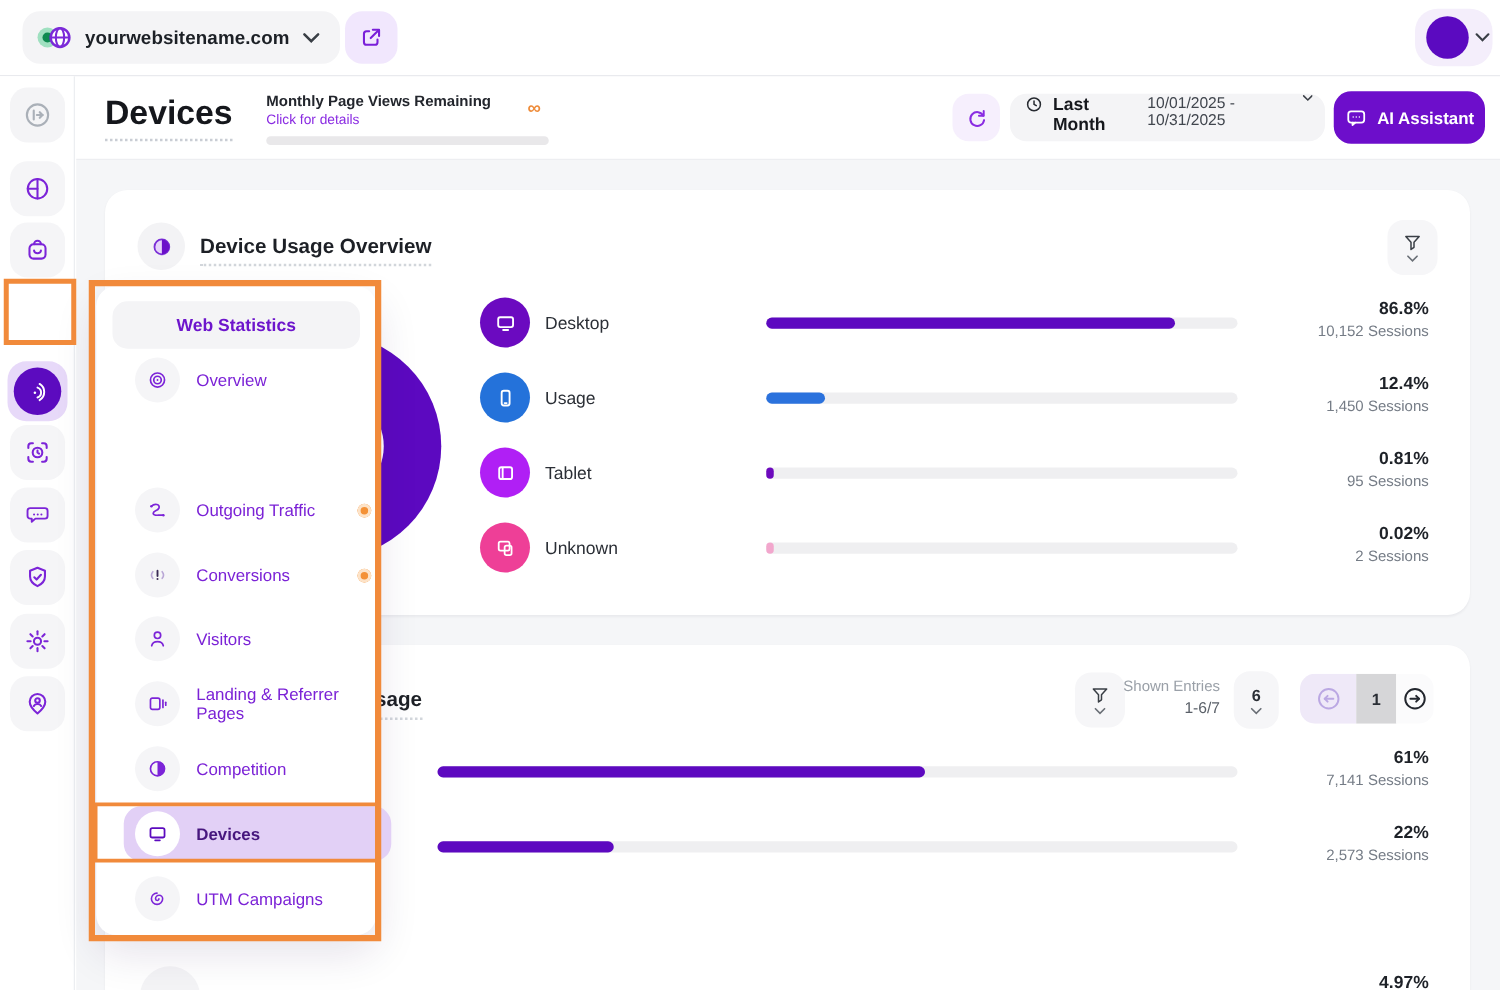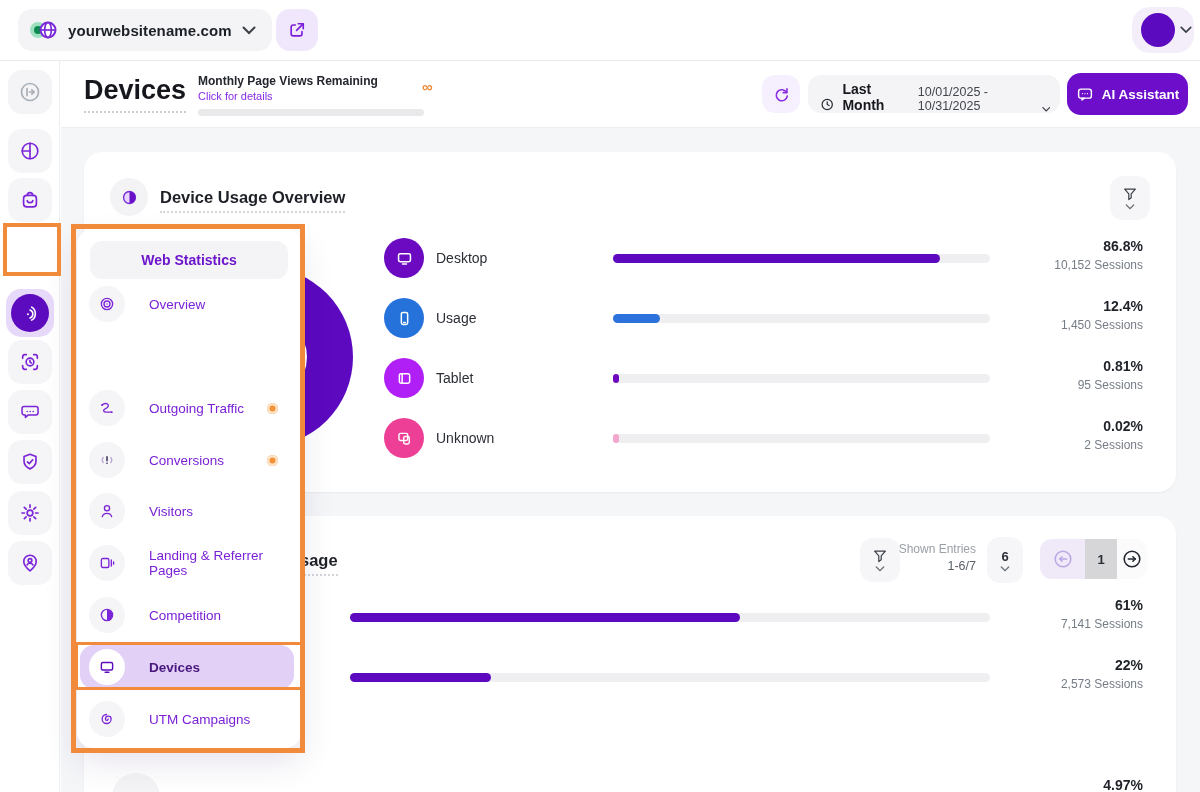"Monthly Page Views Remaining" .quota { left: 137px -> 152px }
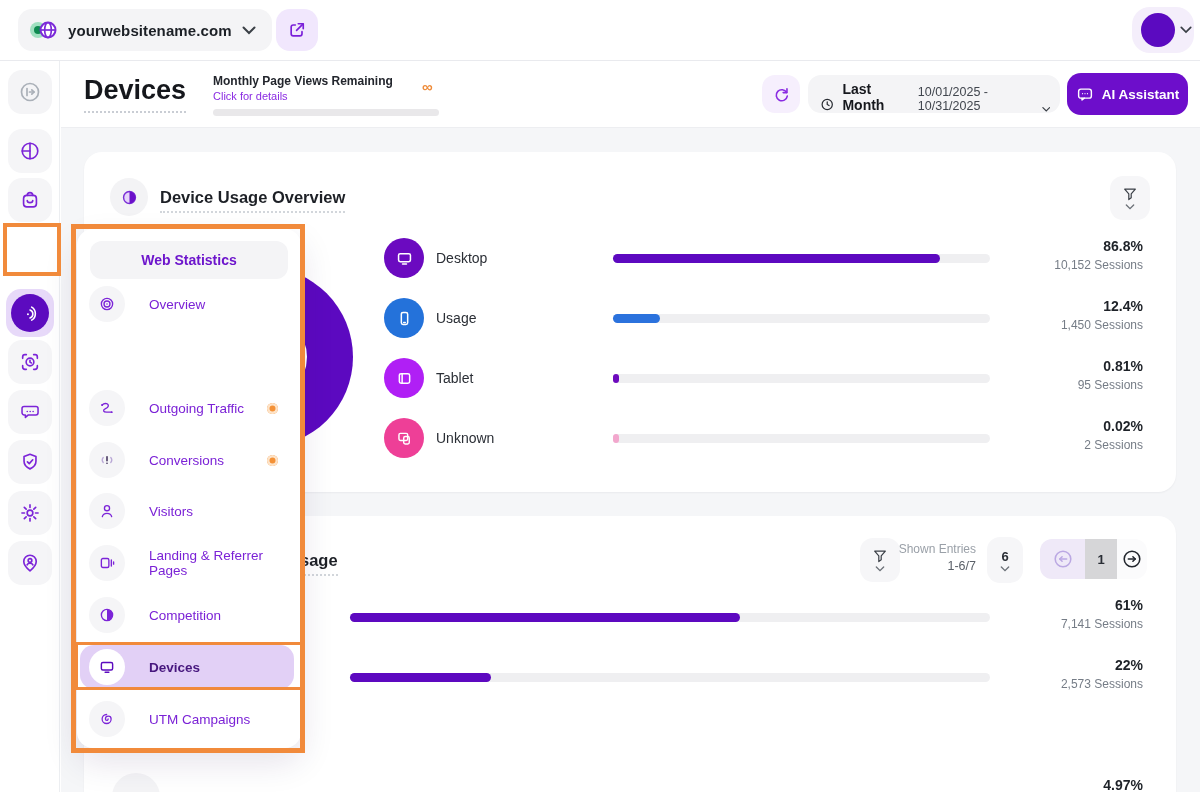"Last Month" .period-pill { align-items: flex-end -> flex-start }
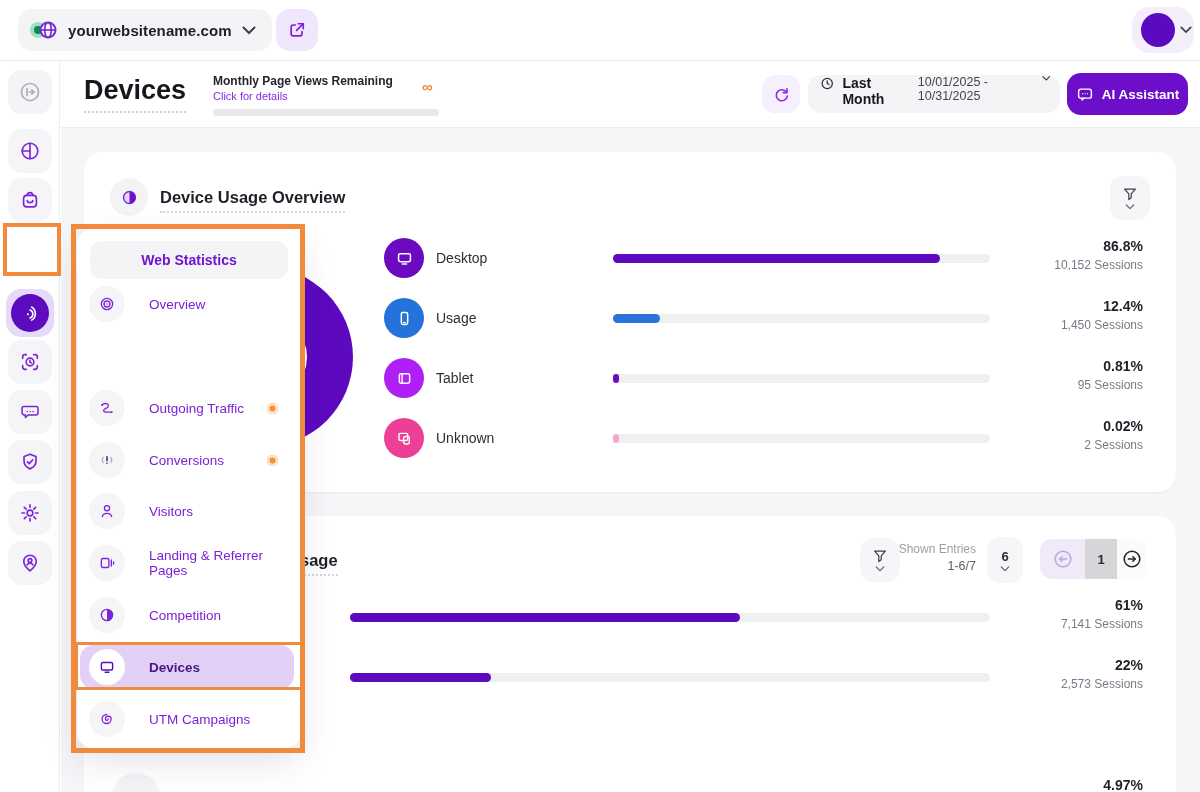"Overview" .mi { gap: 24px -> 13px; left: 3px -> 22px }
